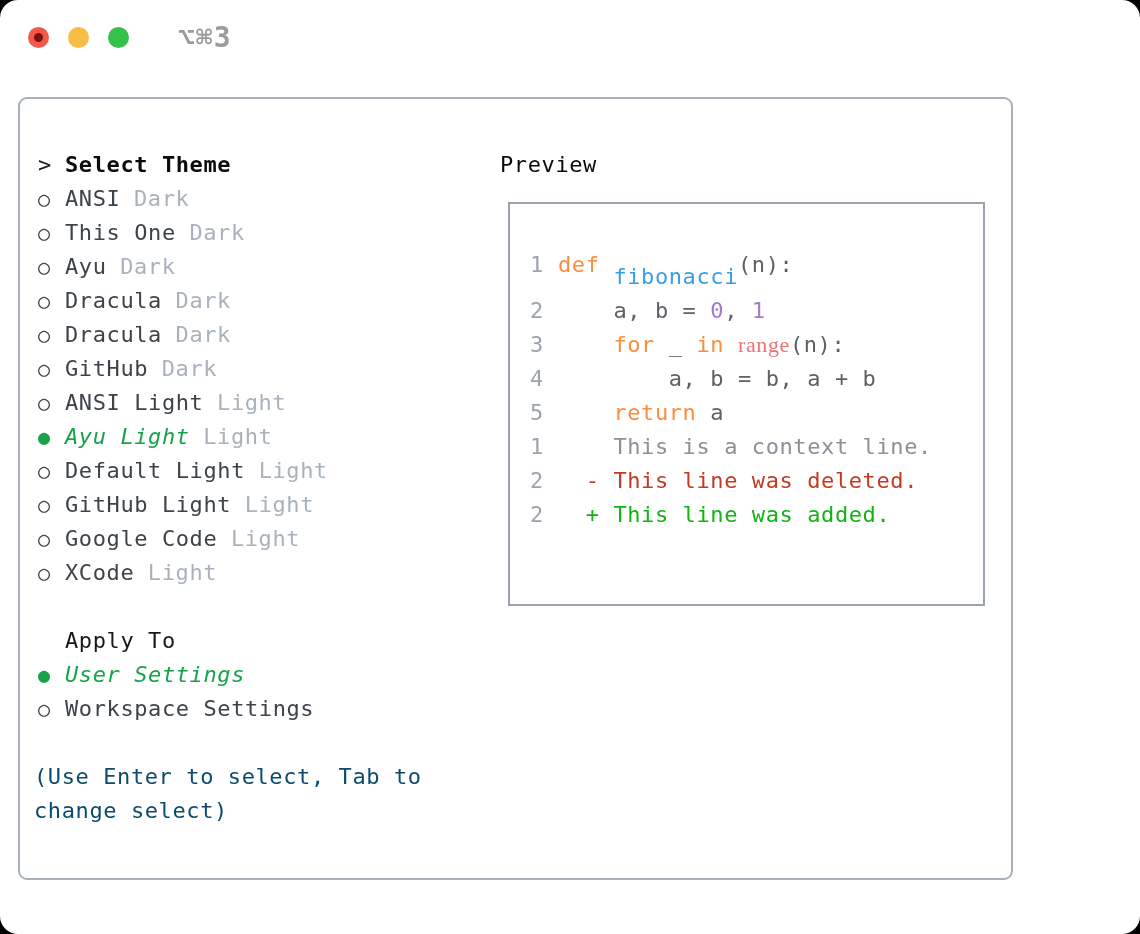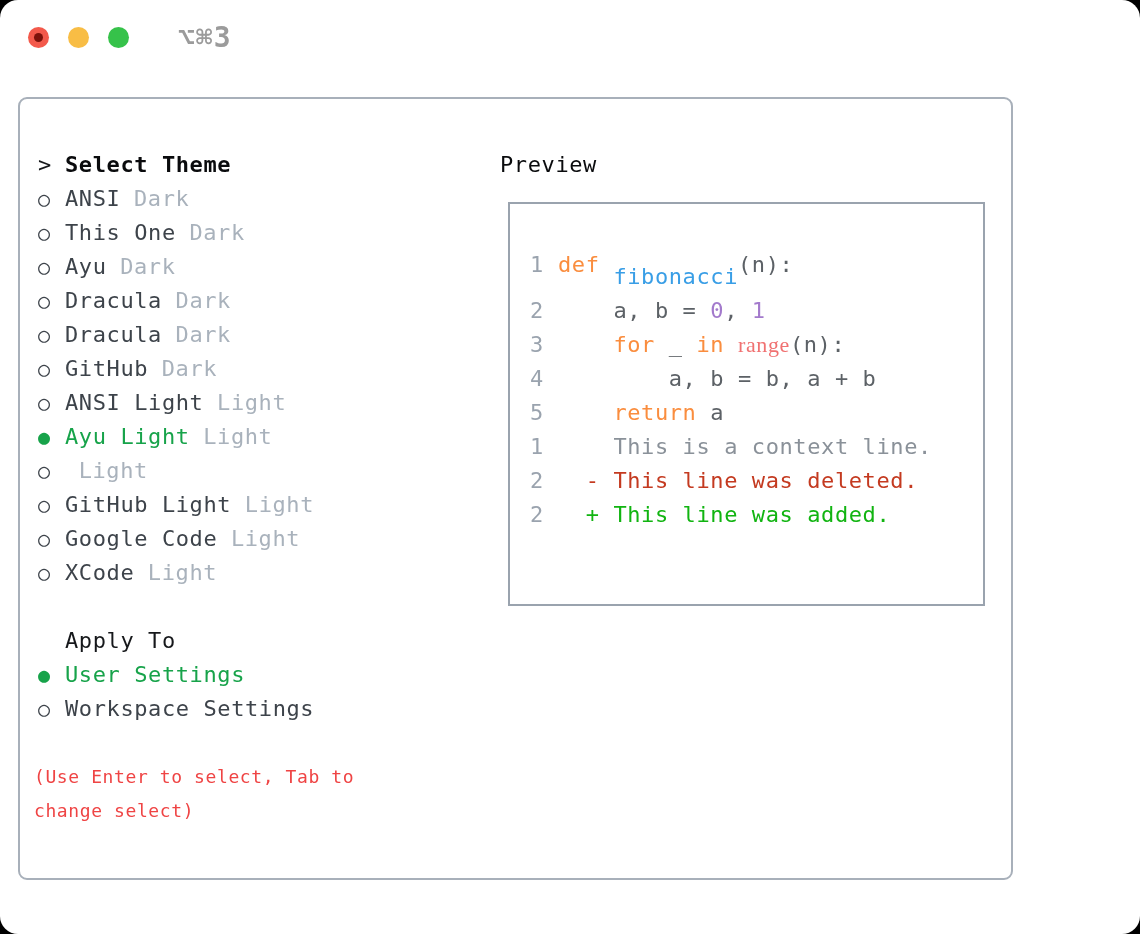"Ayu Light" .iname.sel-text { font-style: none -> italic }
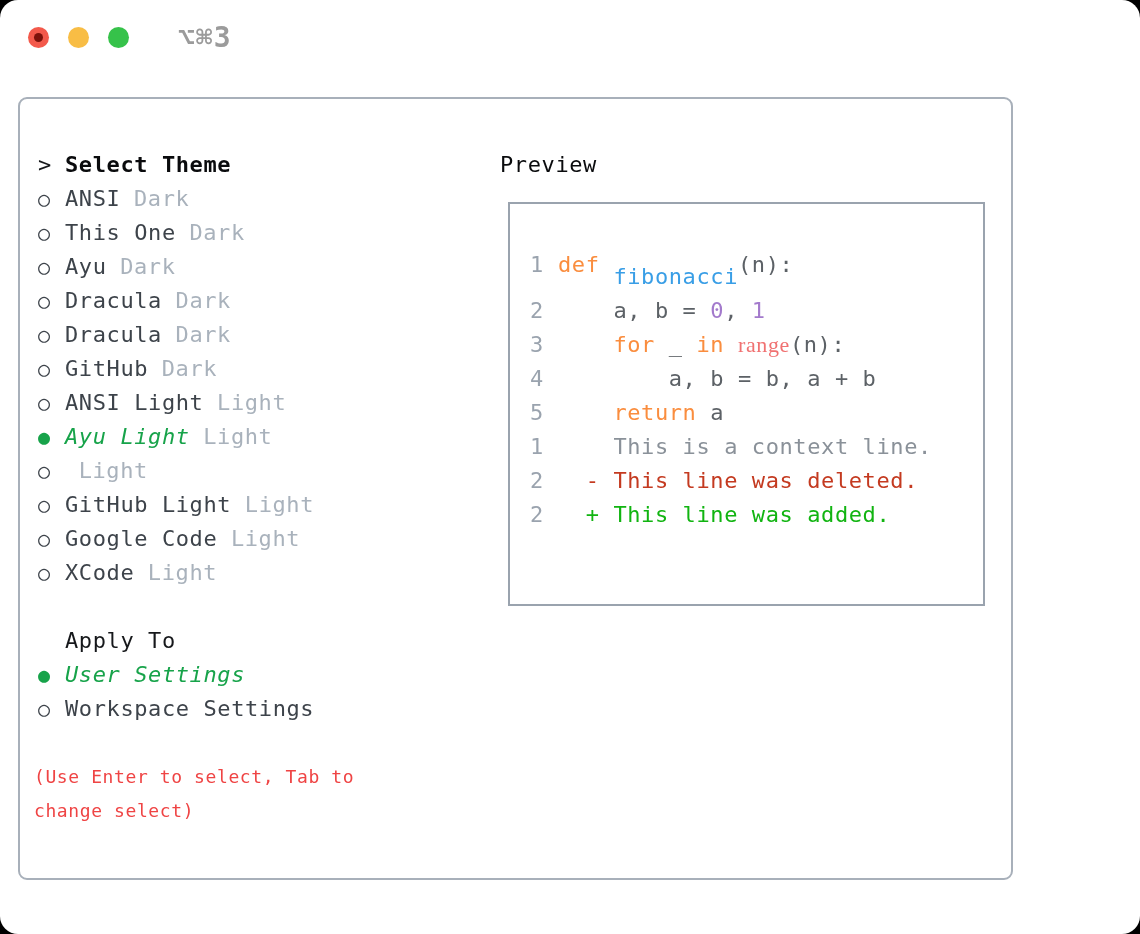"Default Light" span.iname { html: none -> <span>Default Light</span> }
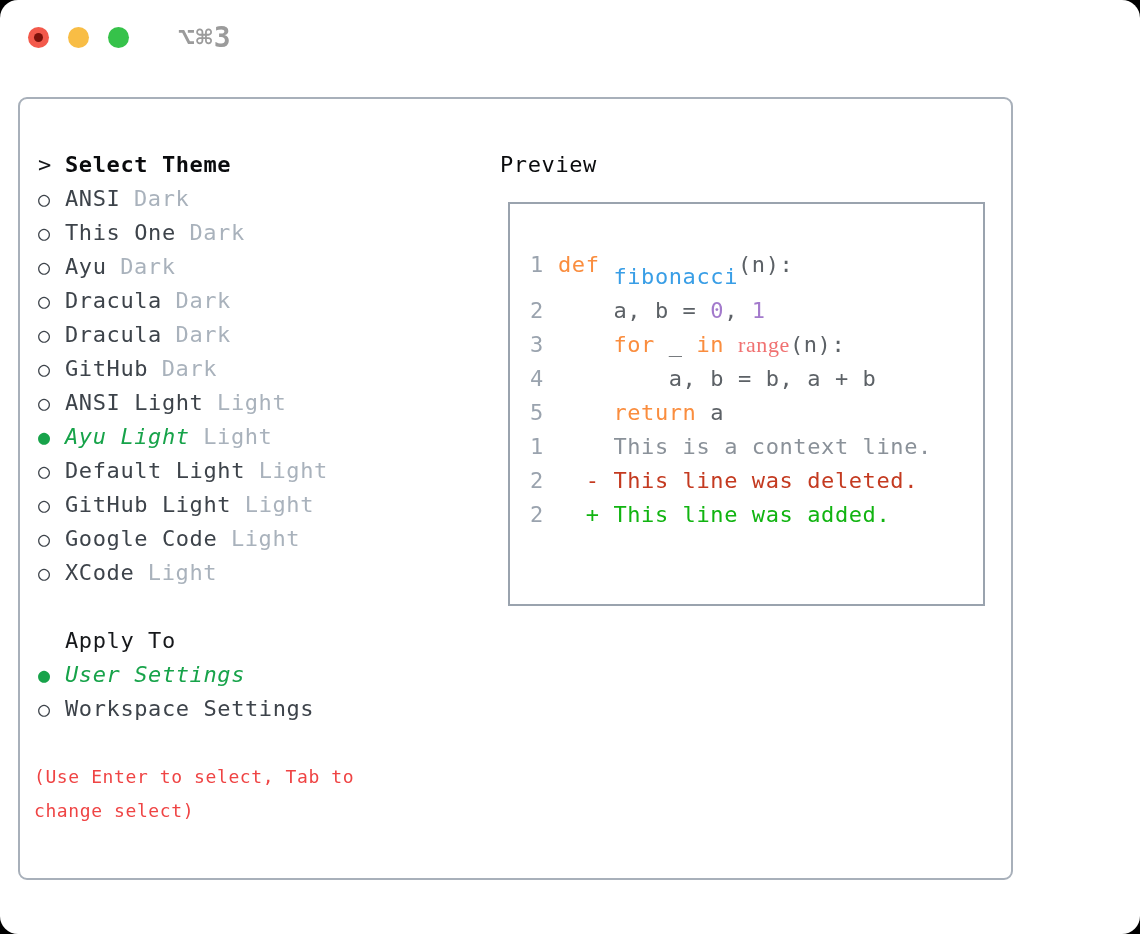"(Use Enter to select, Tab" .hint { color: #ef4444 -> #0c4a6e; font-size: 18px -> 22px }
